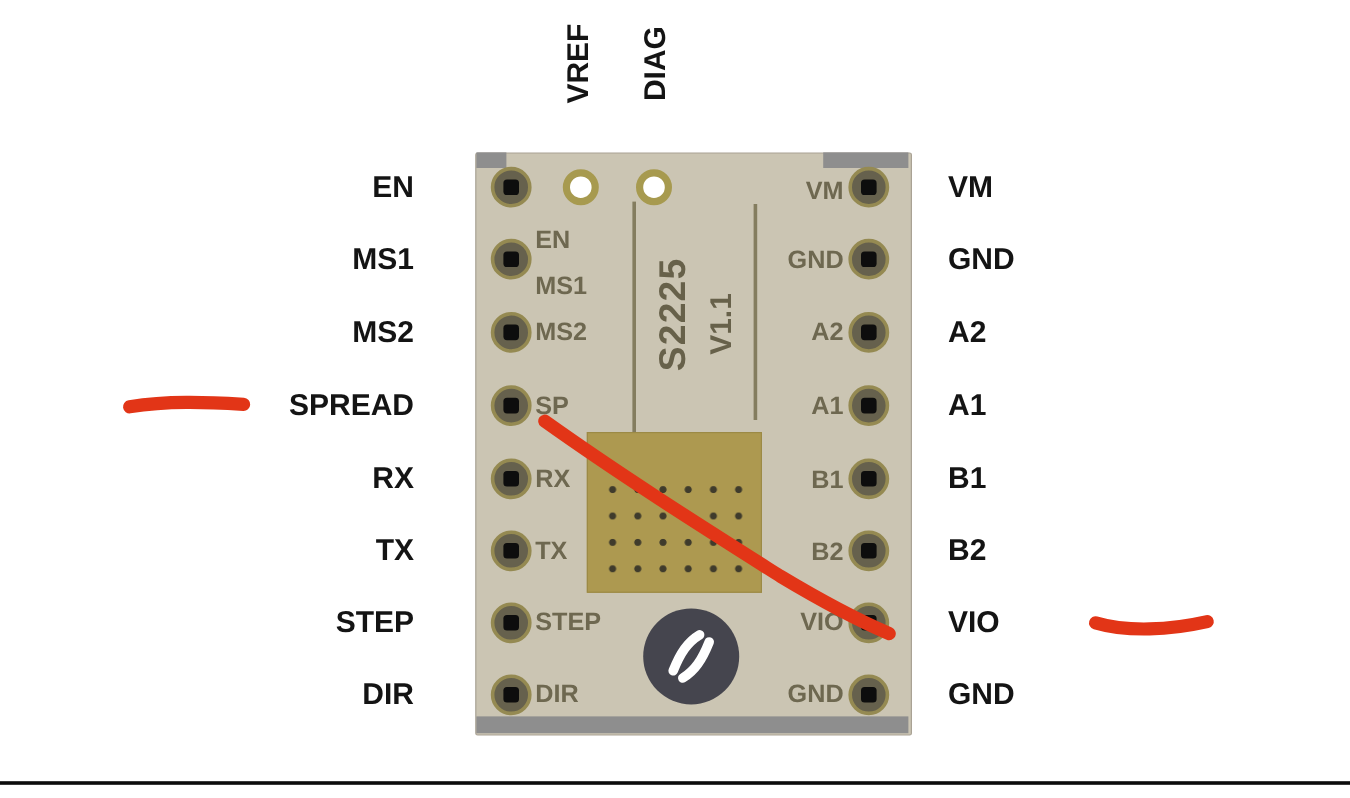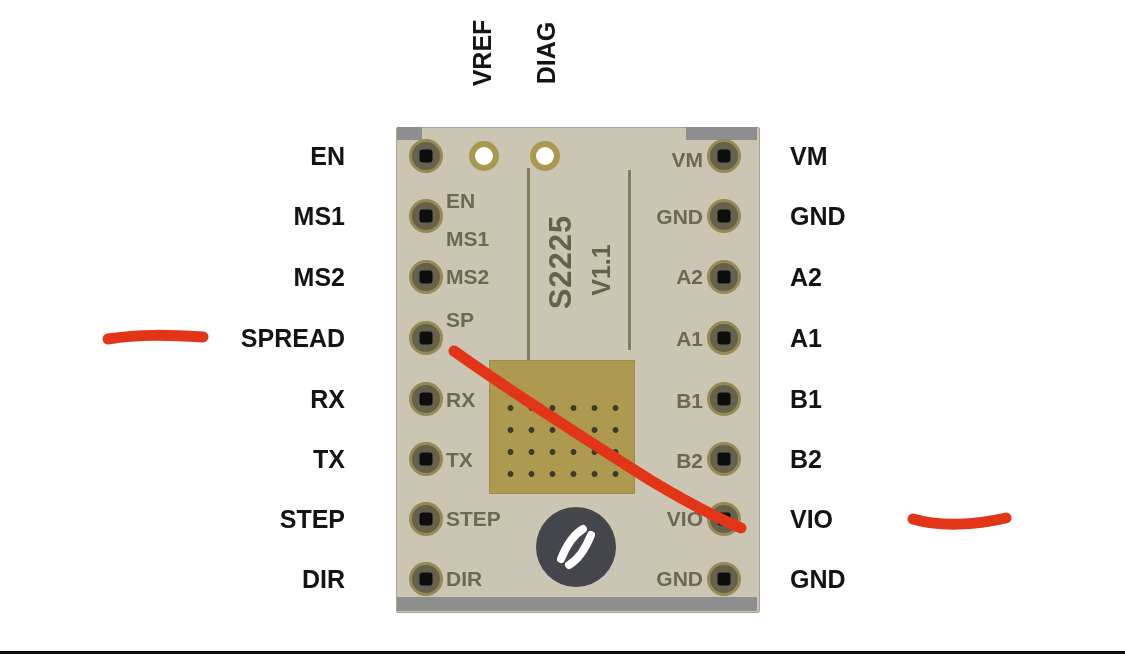"SP" div.silk { top: 308px -> 327px }
